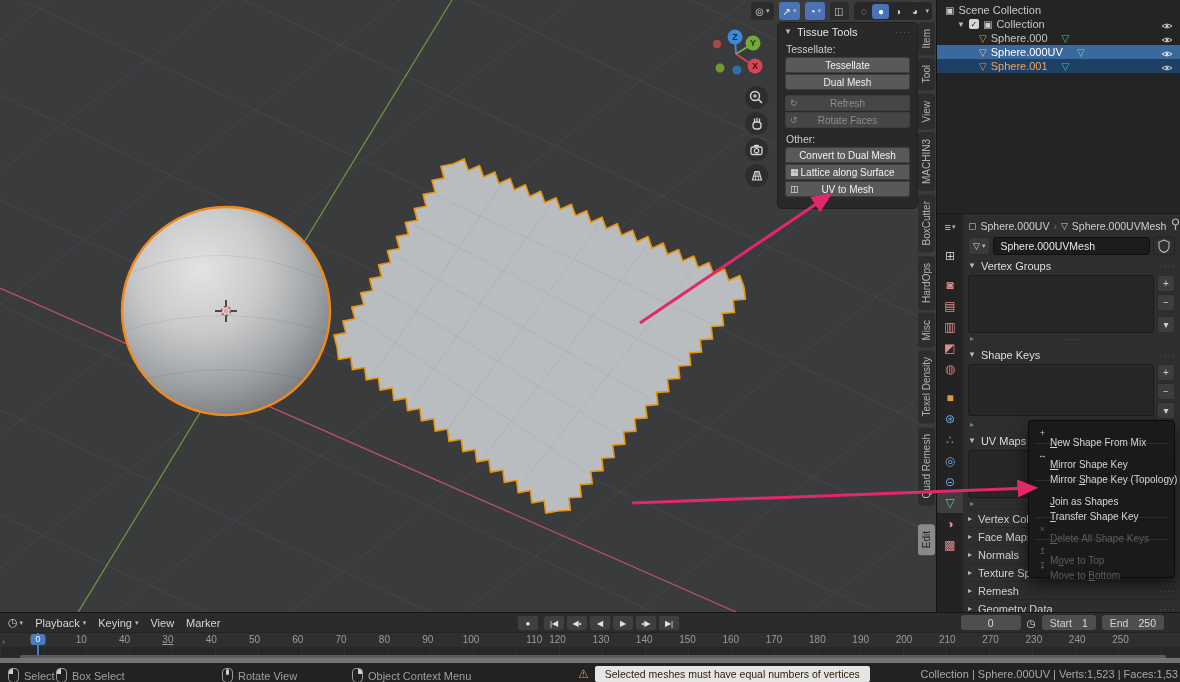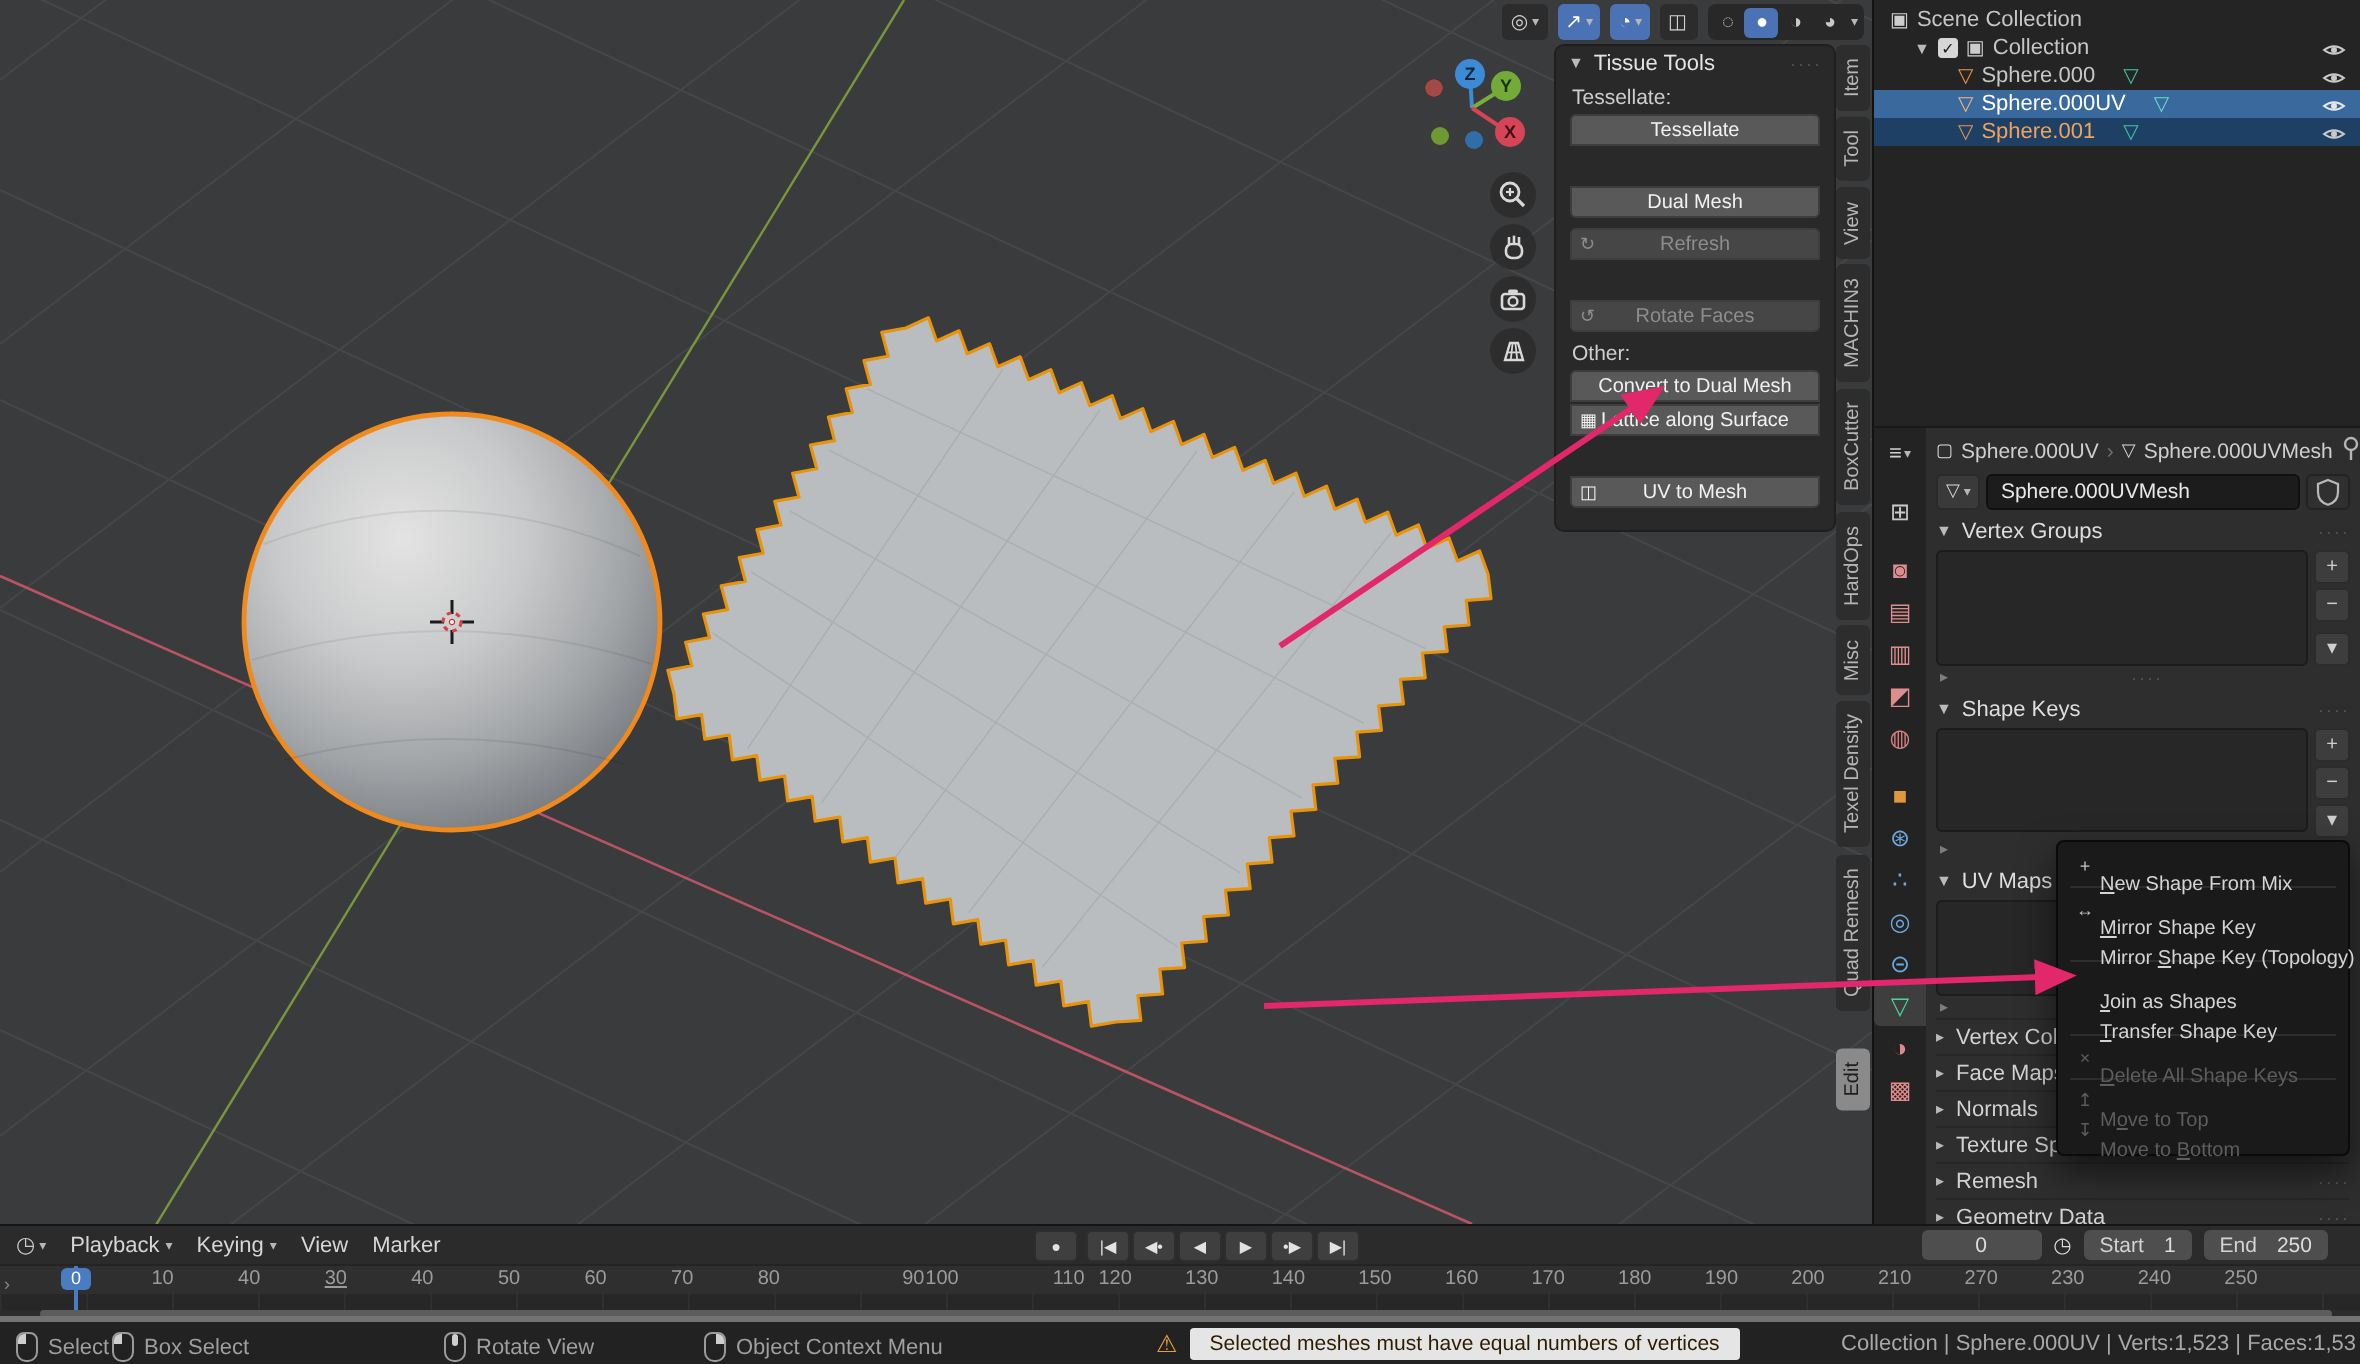"Dual Mesh" .tp-group .tp-btn:last-child { margin-top: 19px -> none }
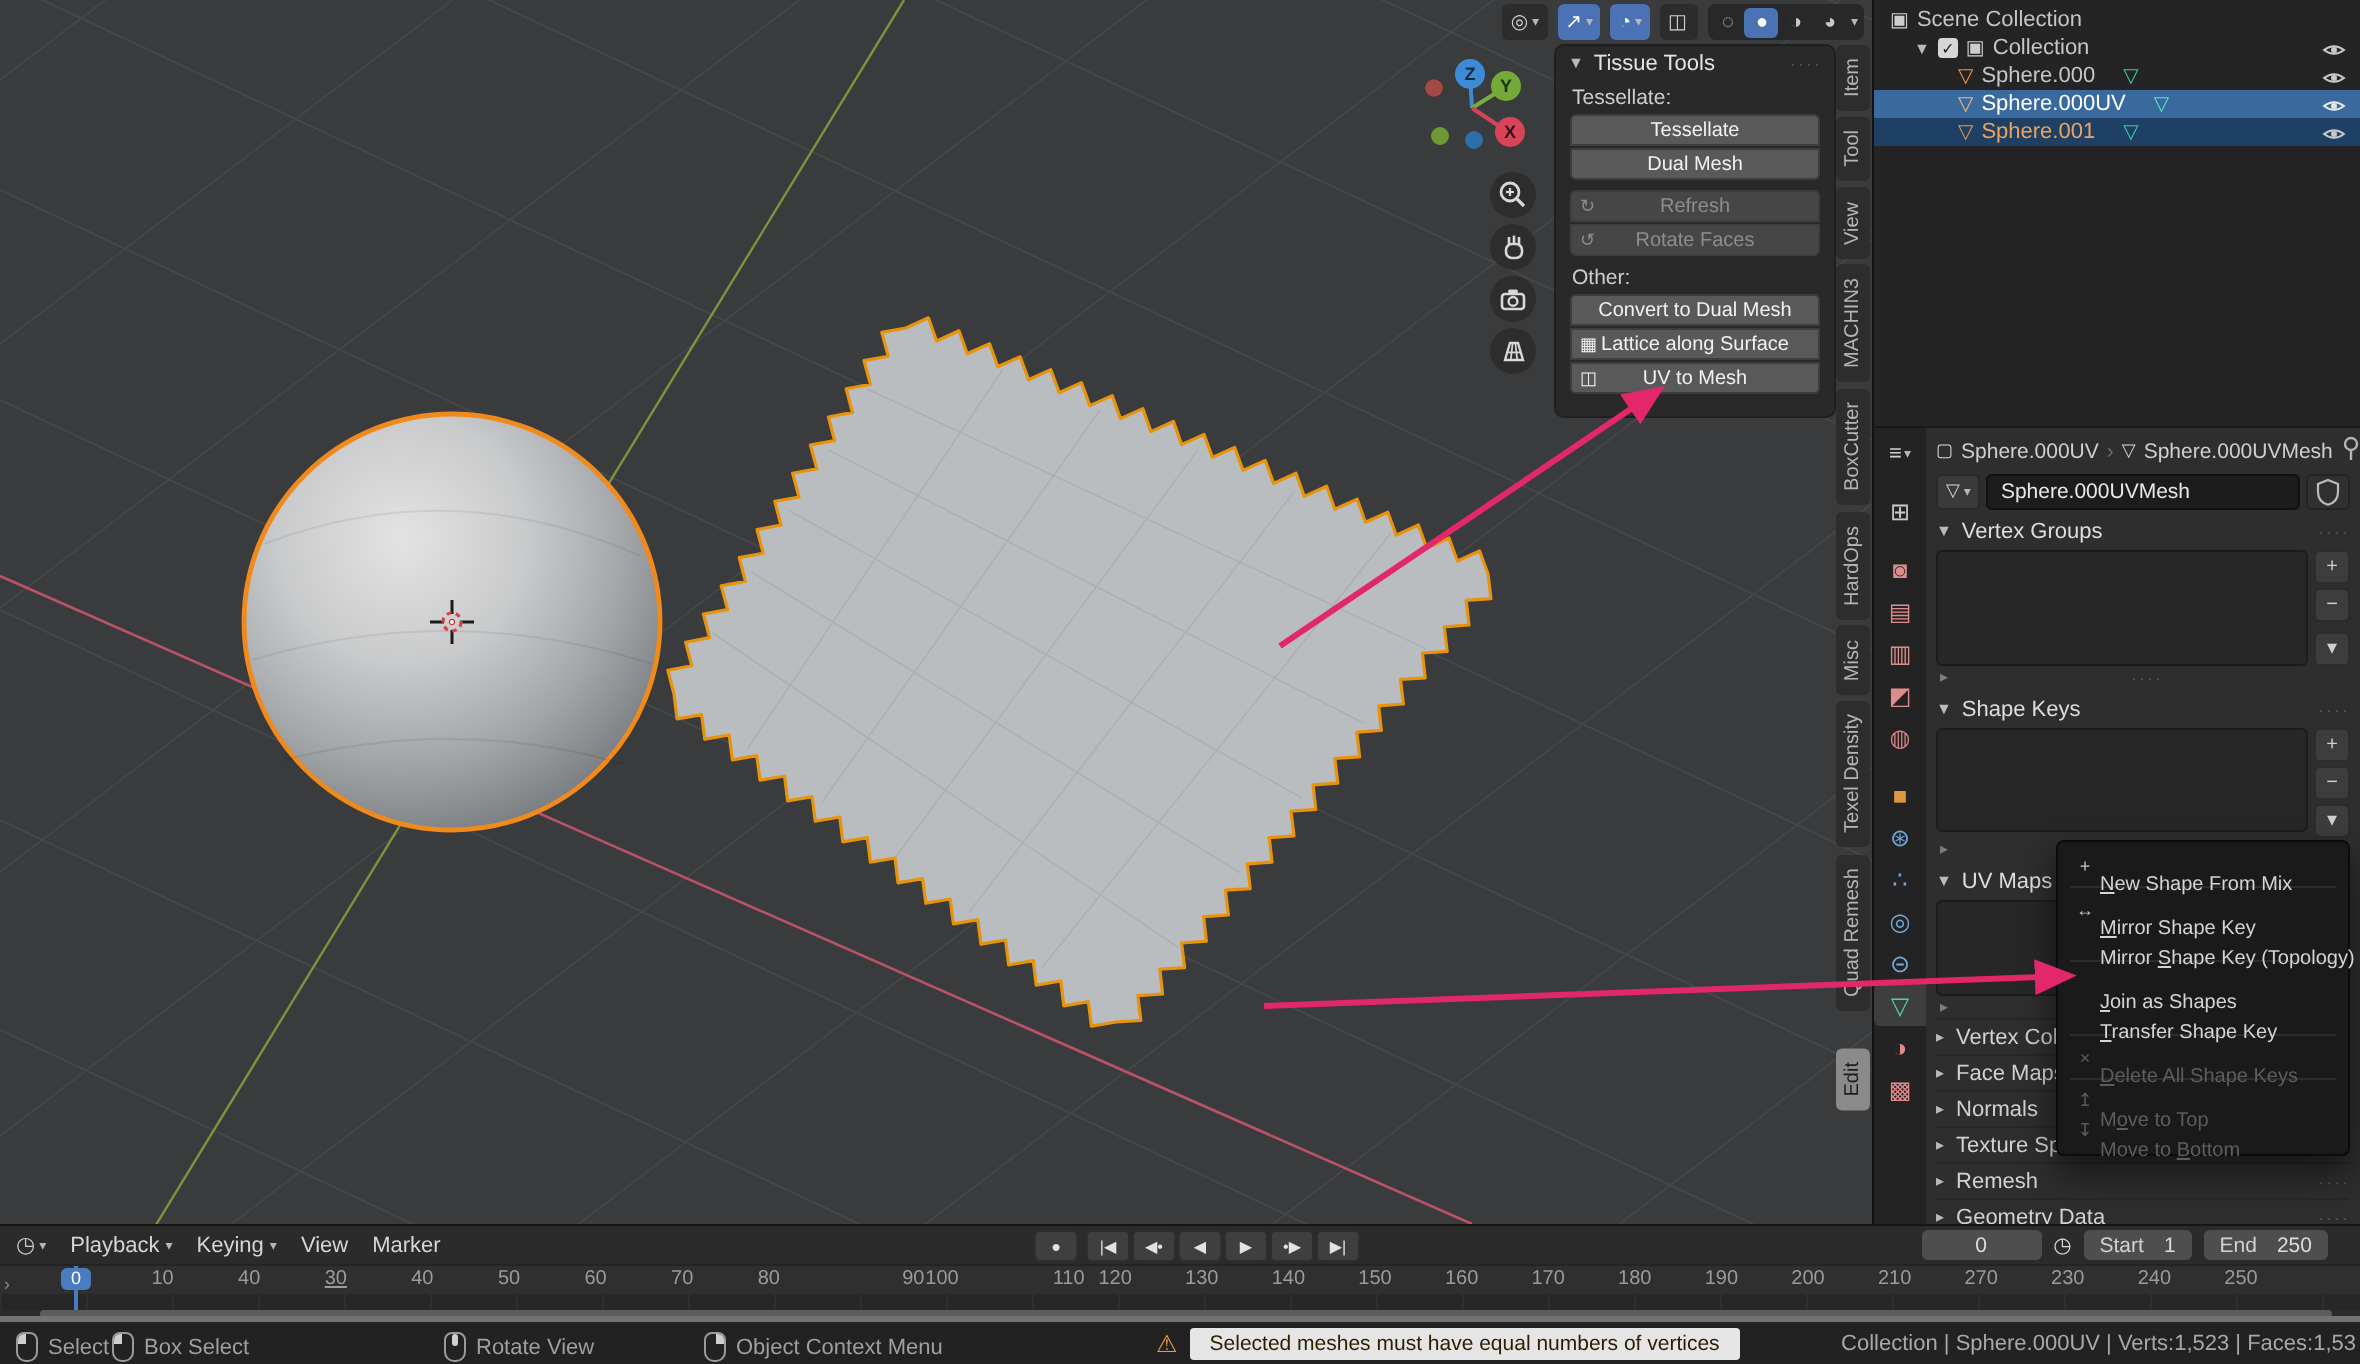"90" span.tl-tick { margin-left: 29px -> none }
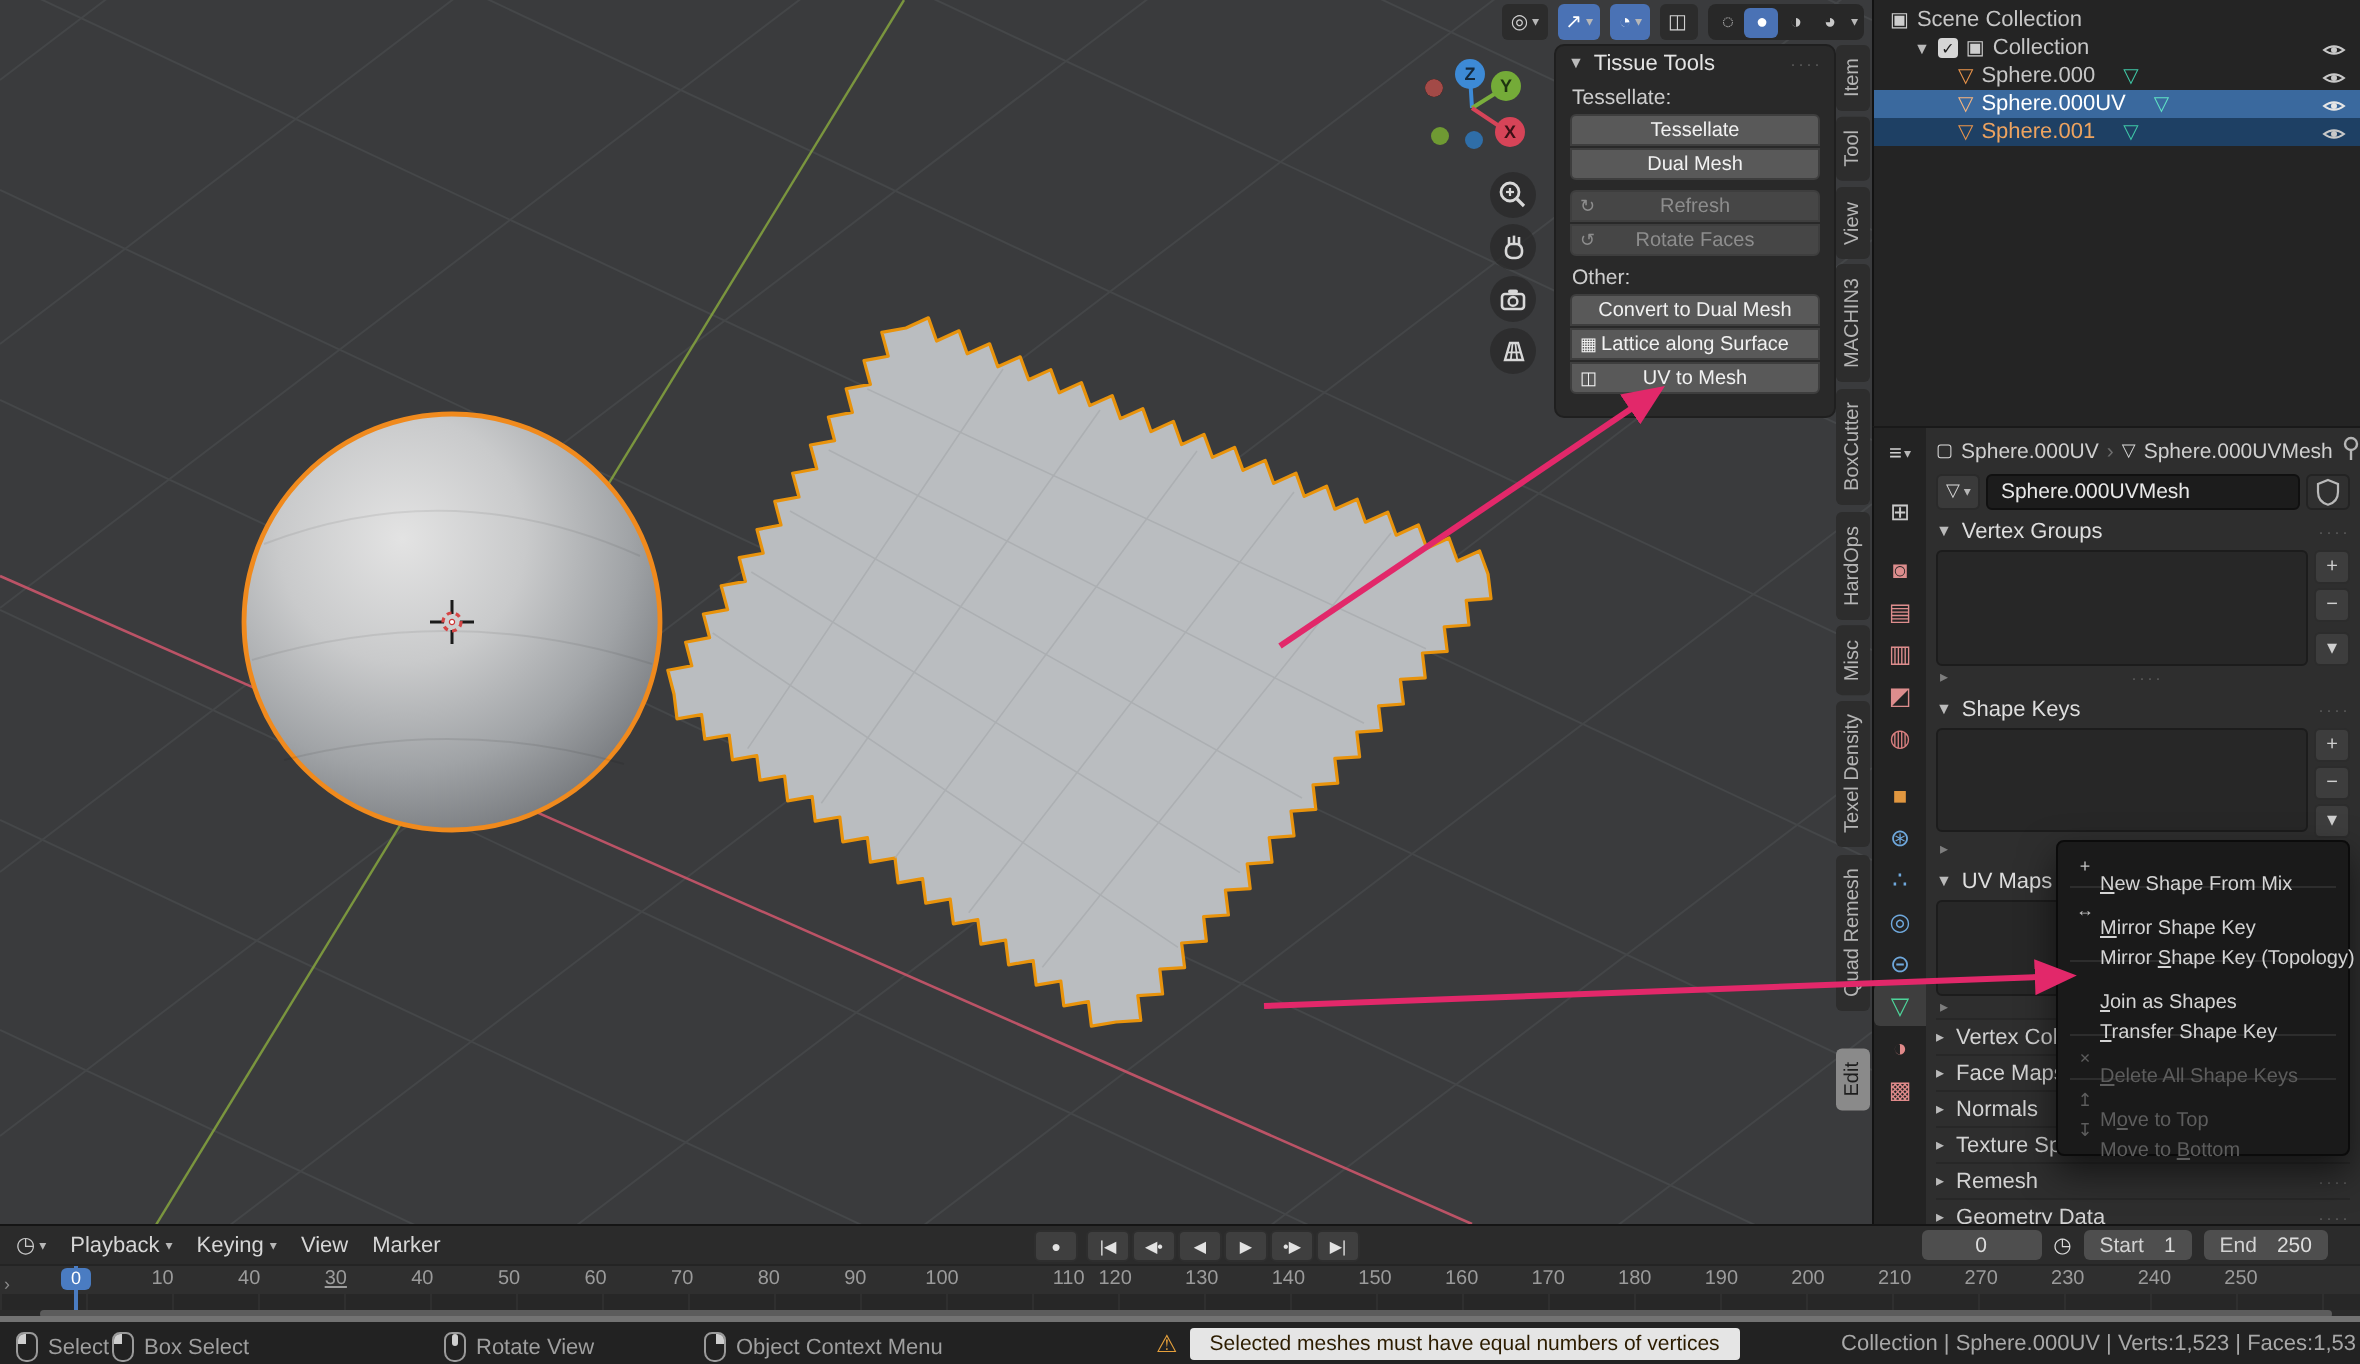"Select" .status { border-top: 3px solid #737373 -> 5px solid #737373 }
